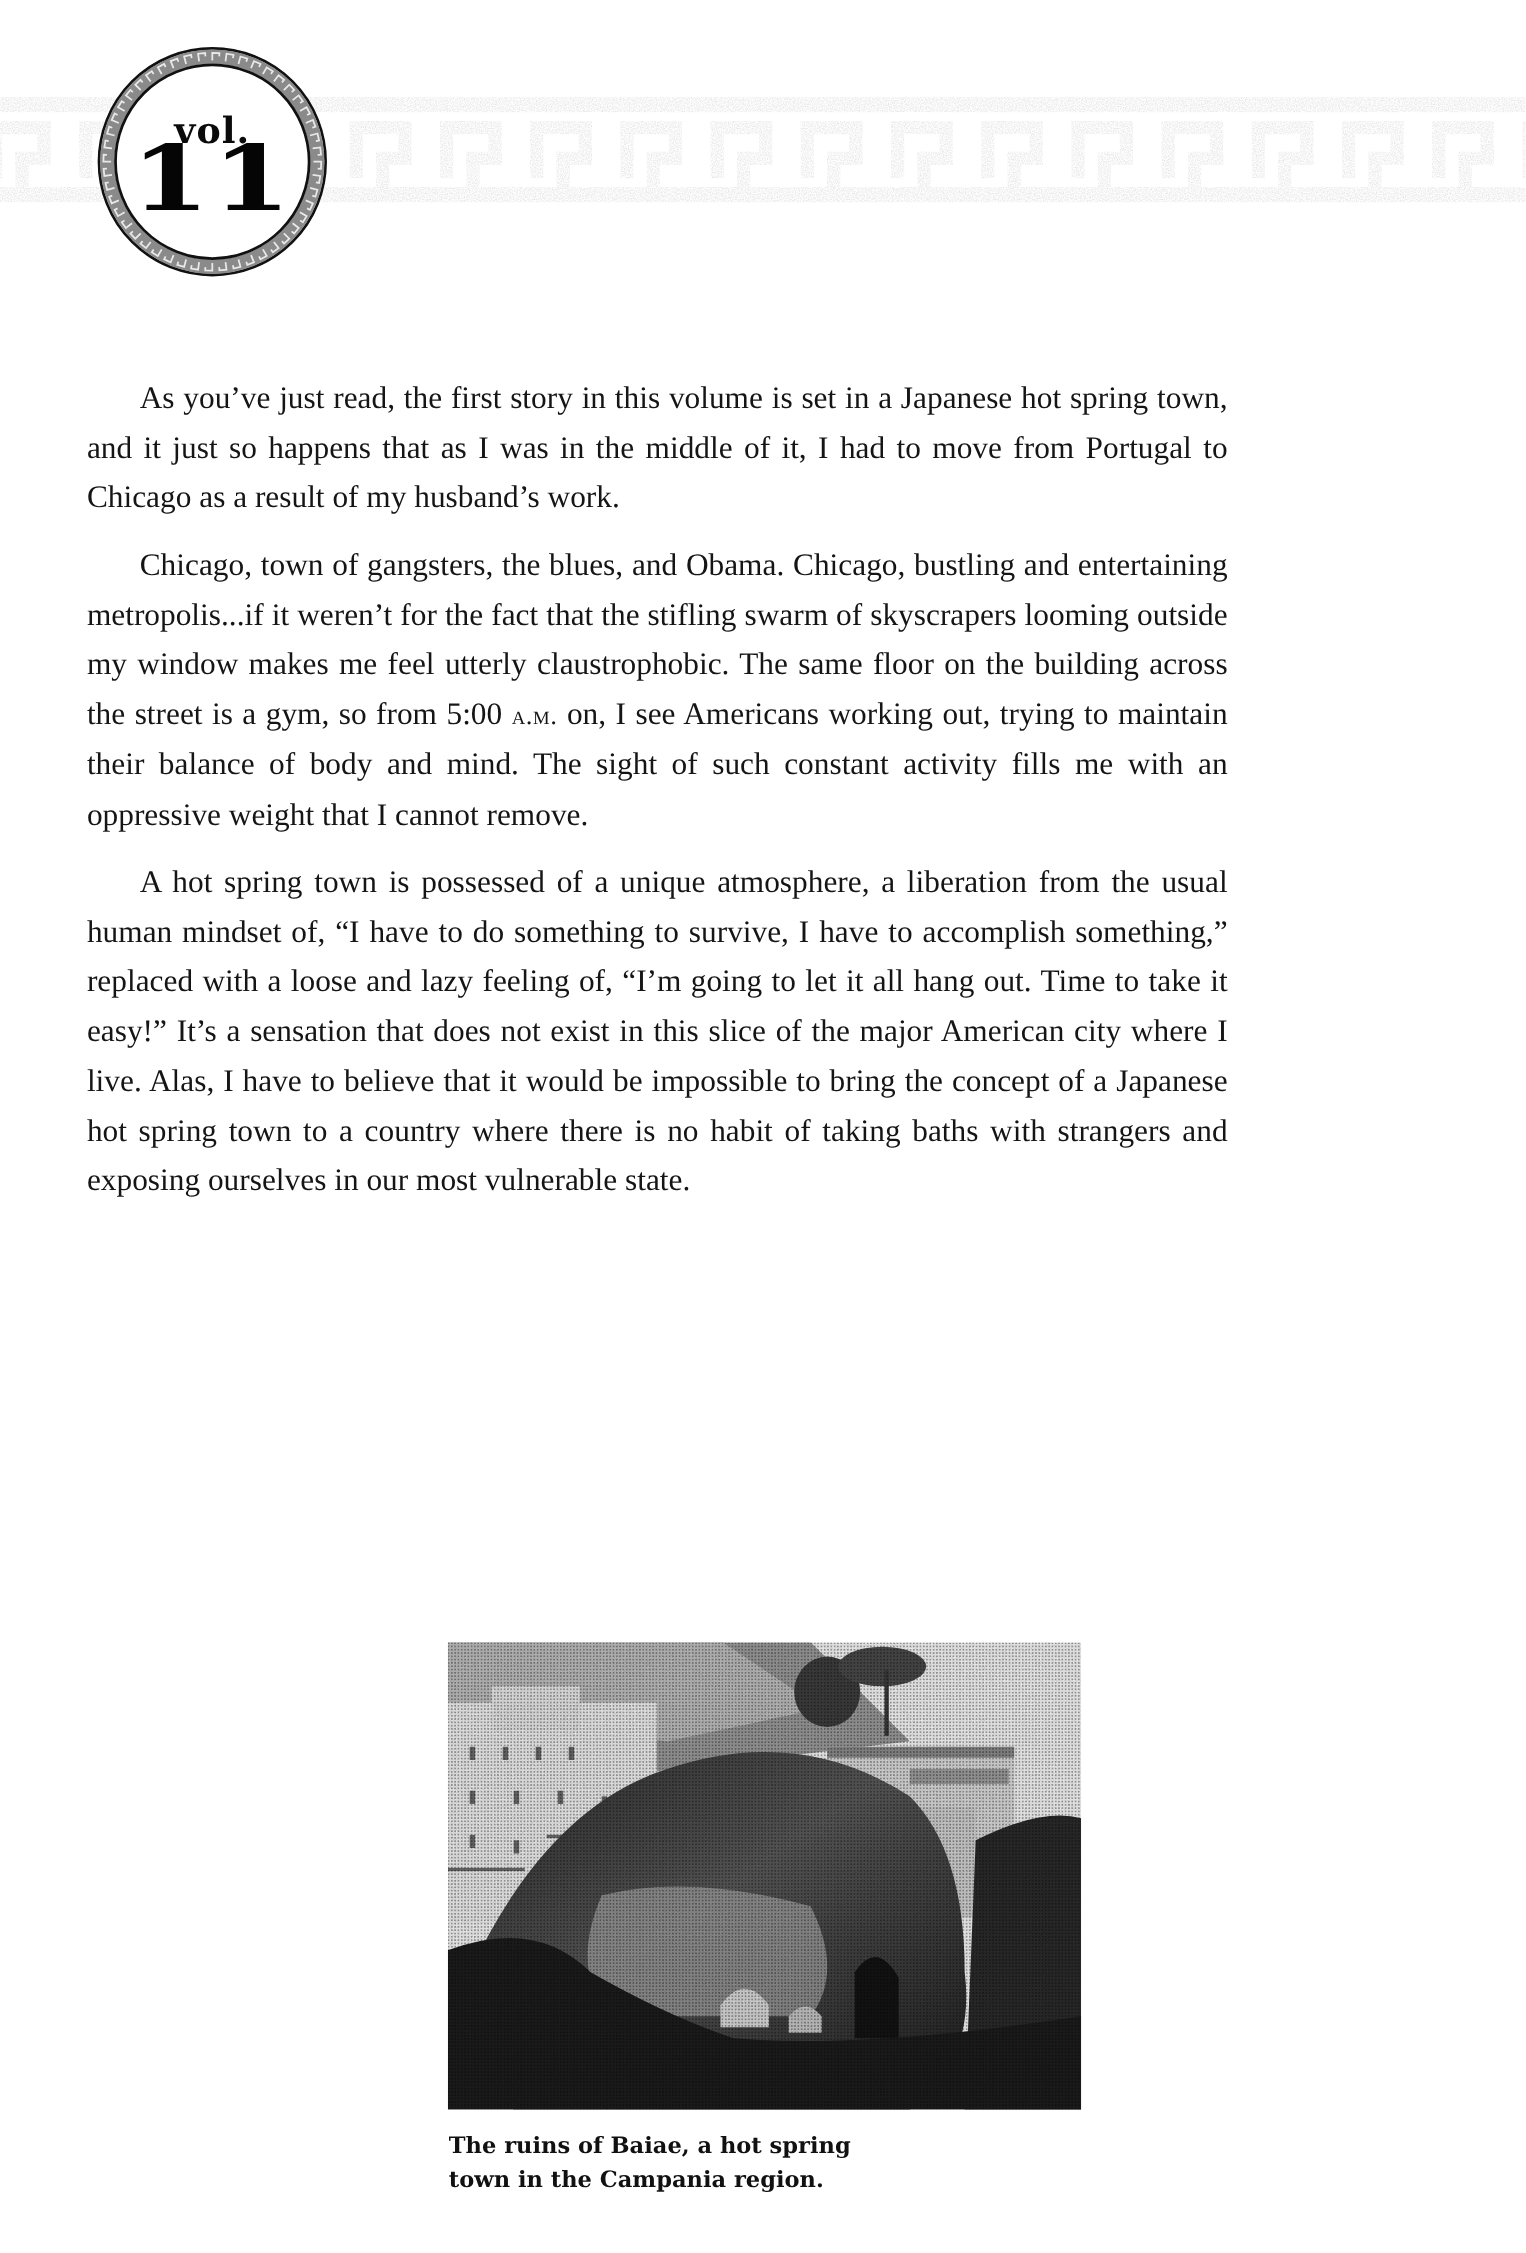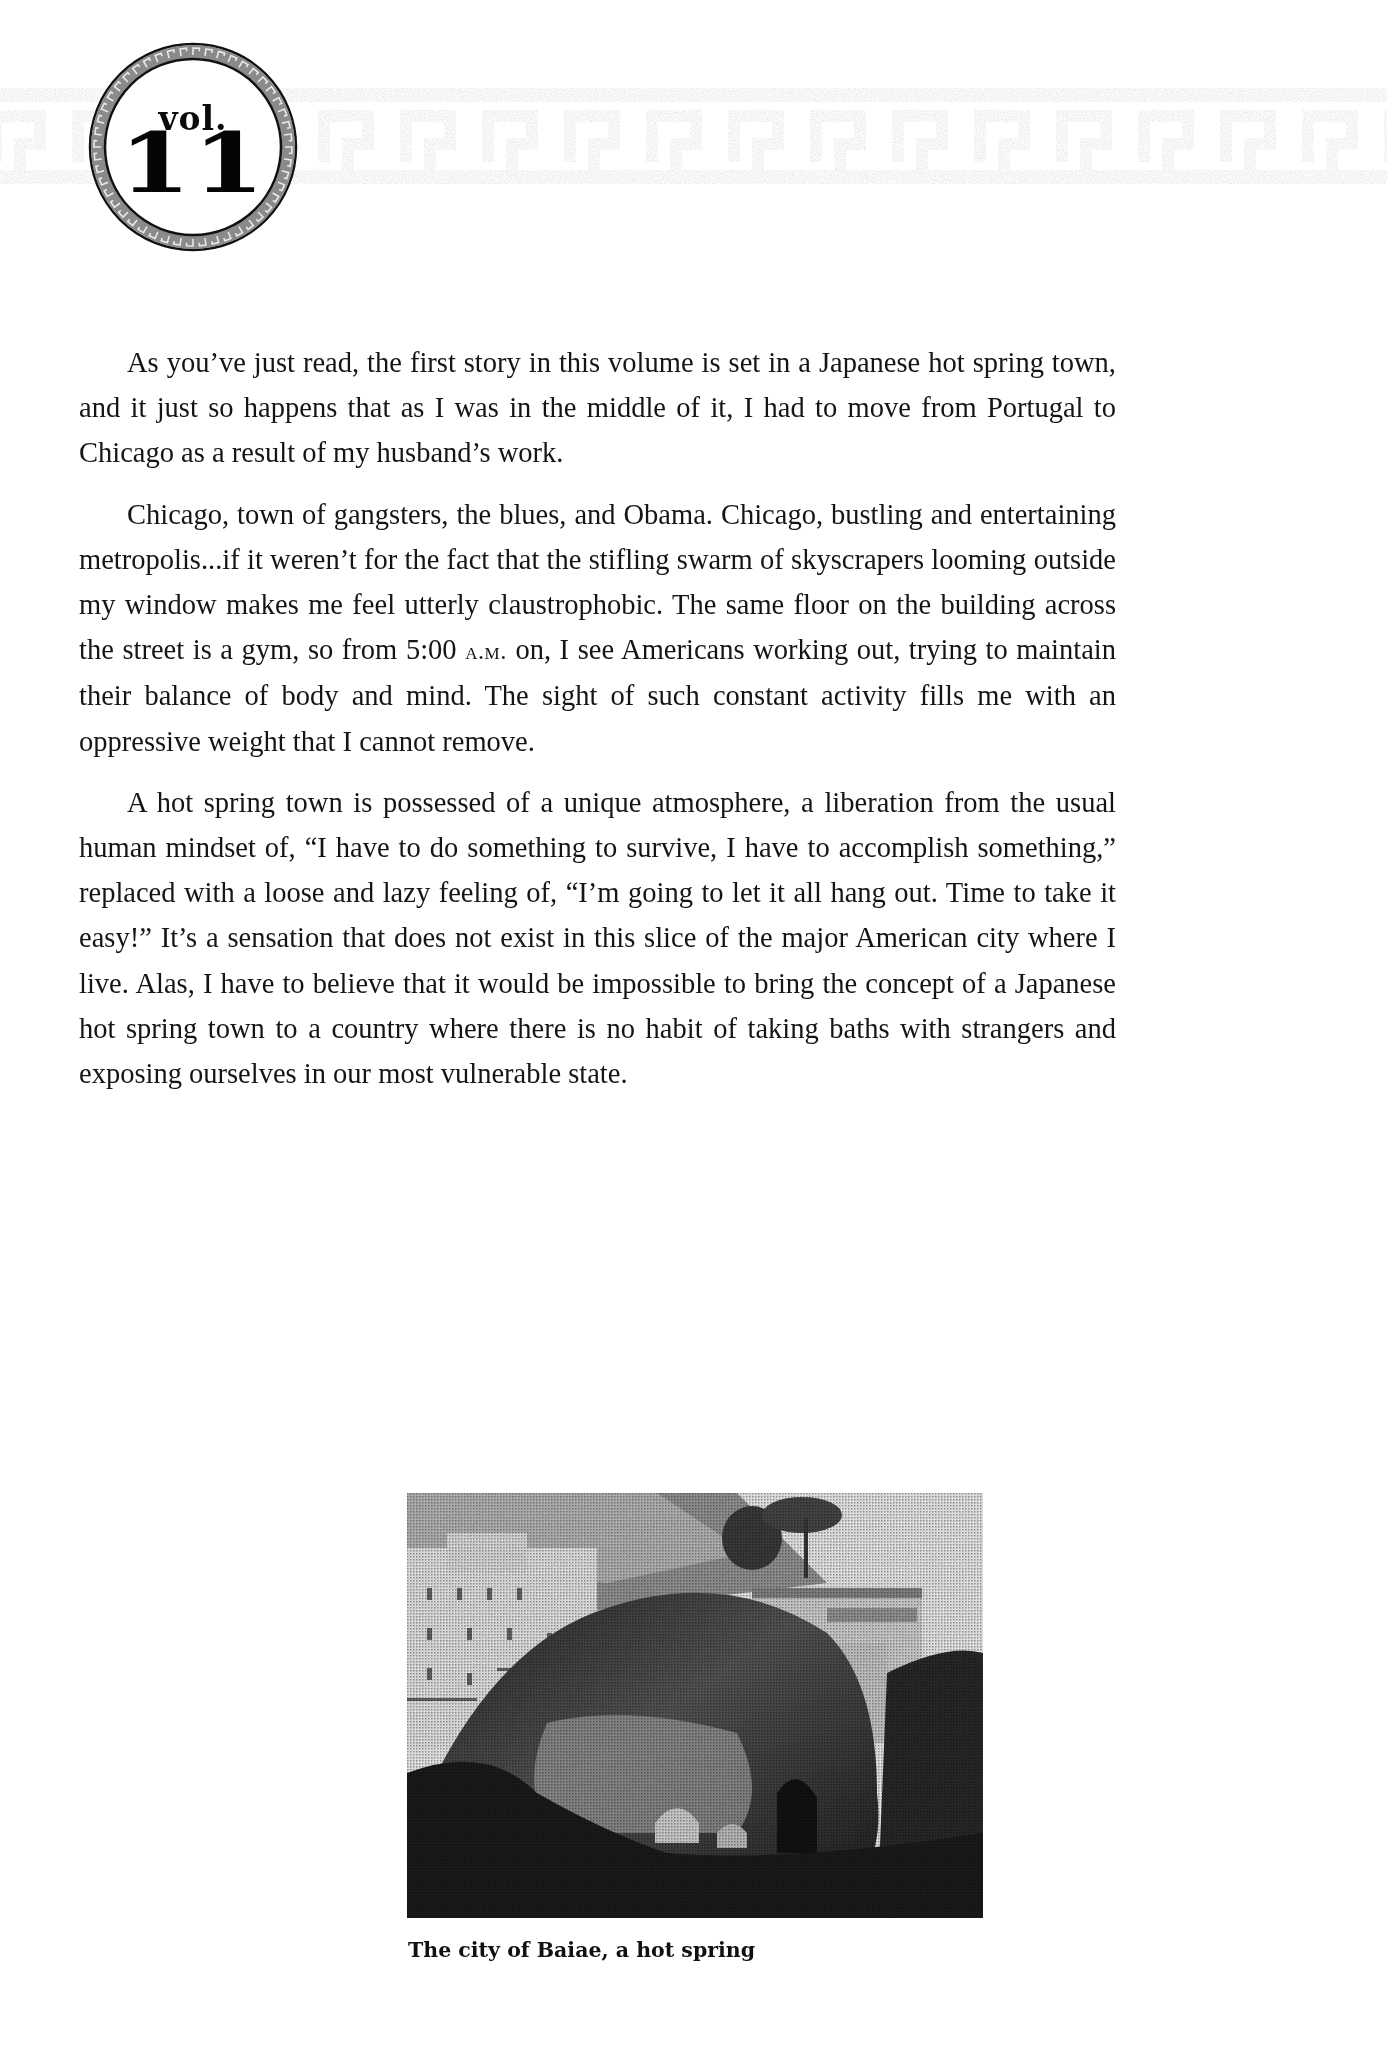"The city of Baiae, a" div { text: city -> ruins }
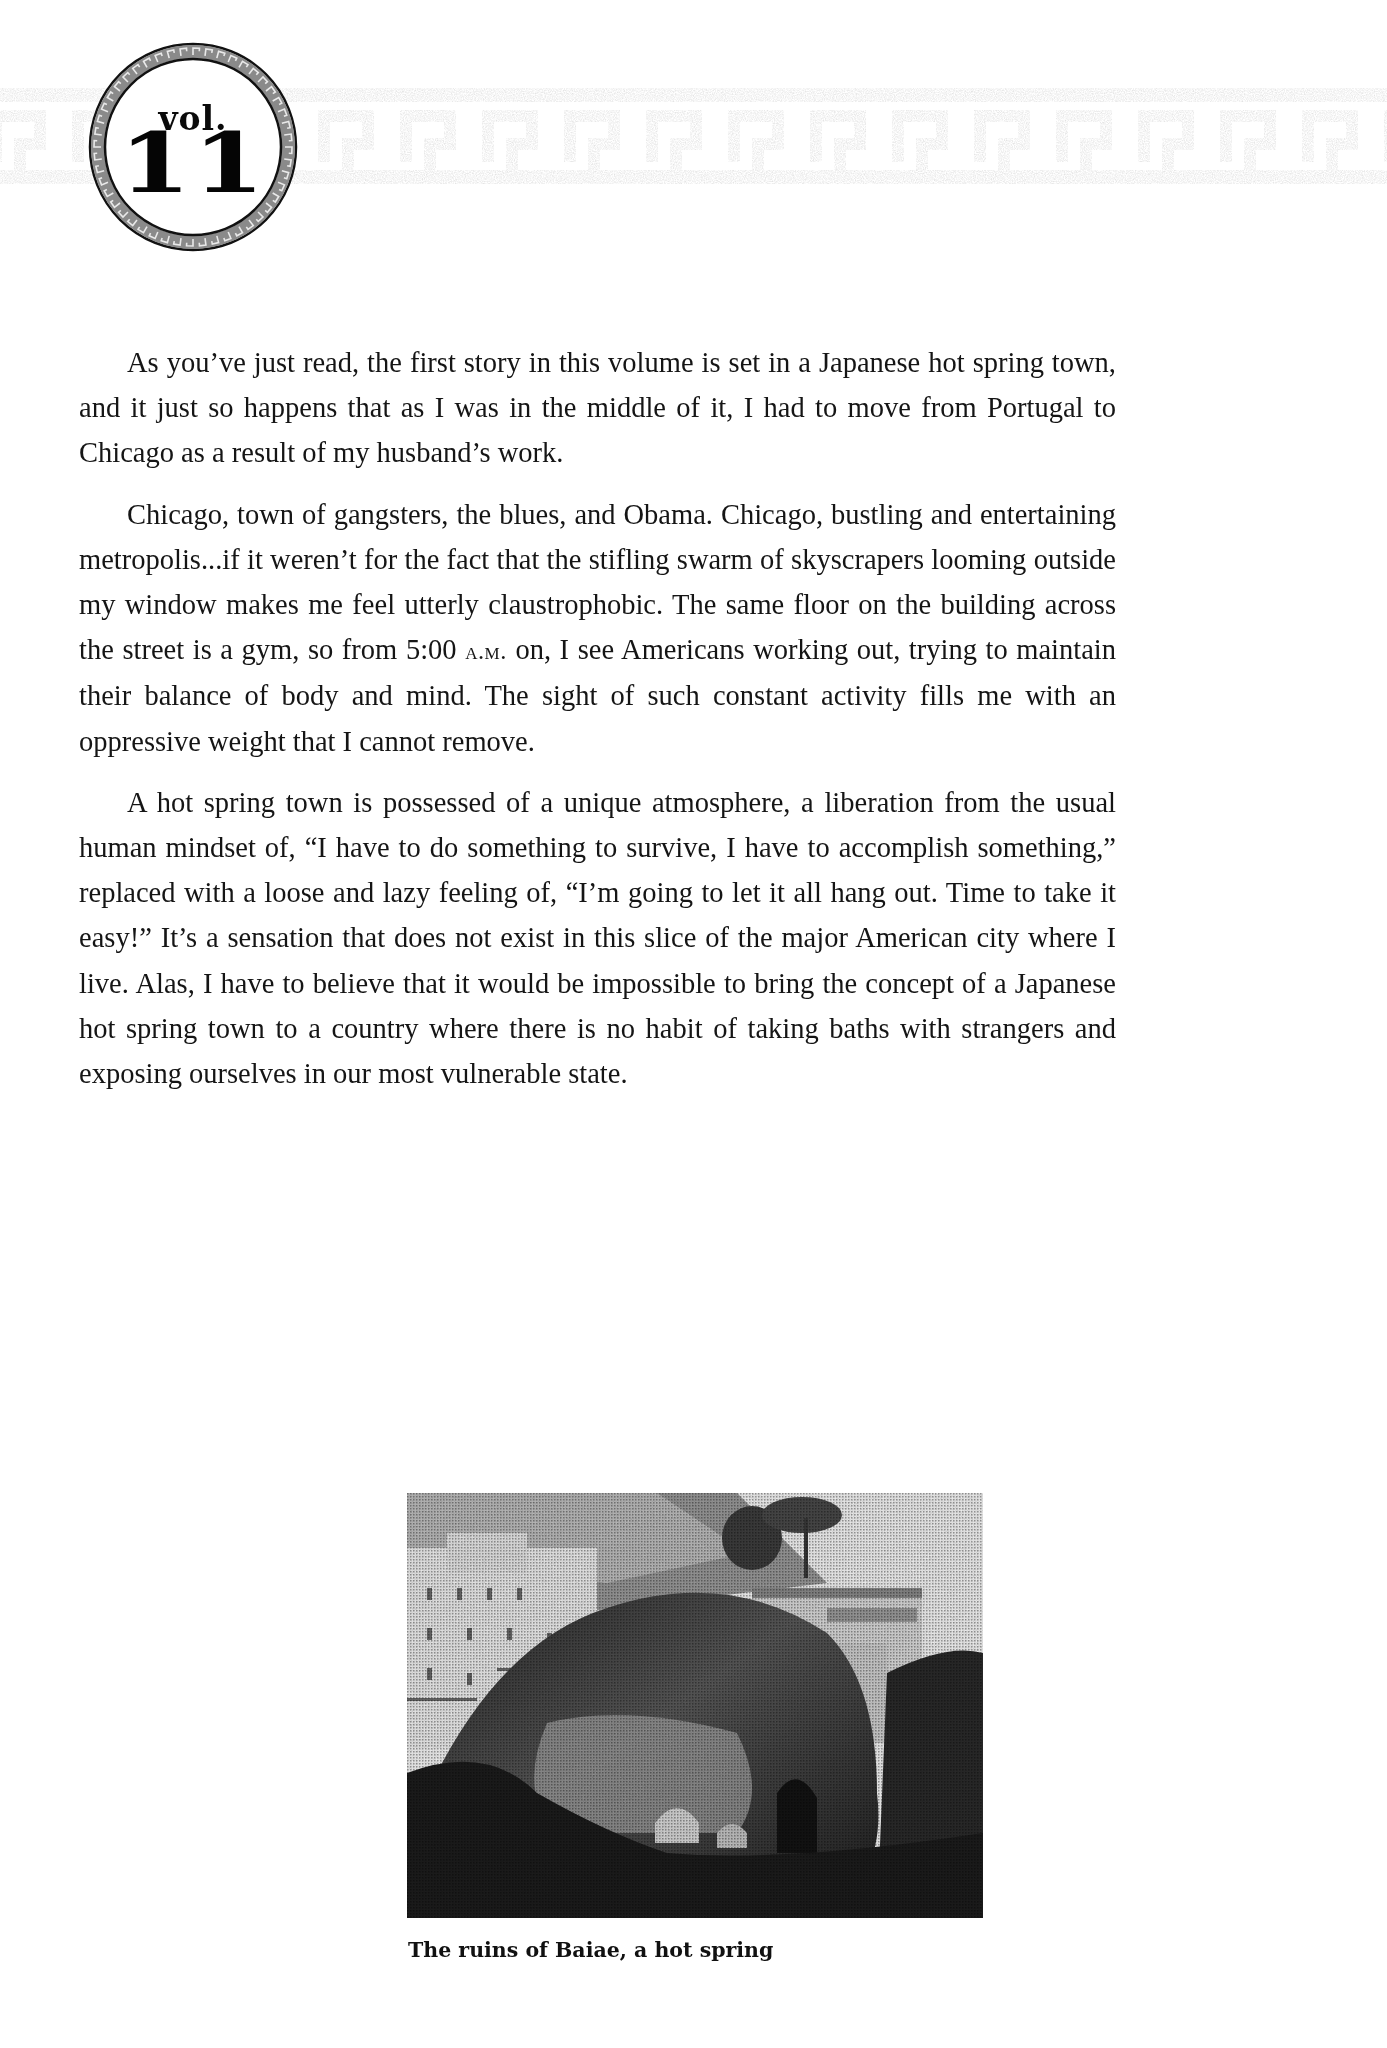"town in the Campania region." div { html: none -> <div>town in the Campania region.</div> }
